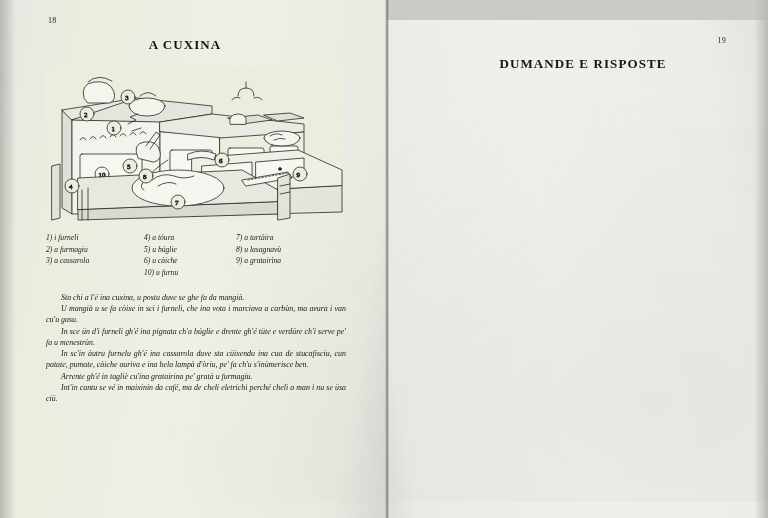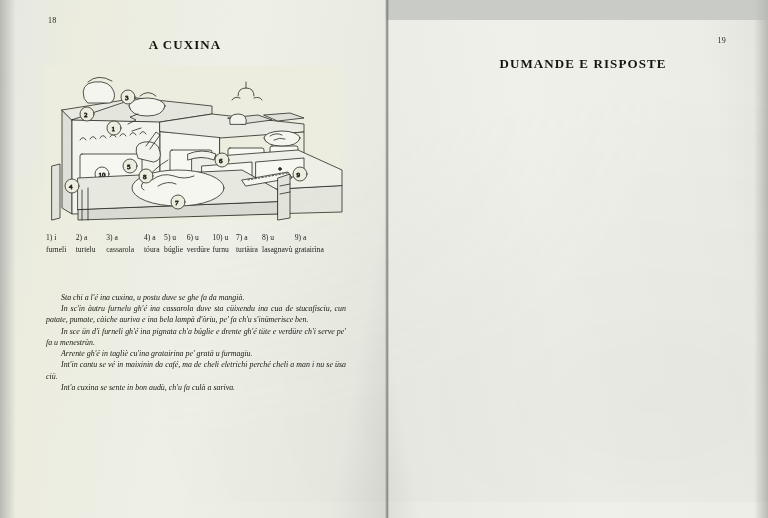"1) i furneli" .itemlist .col { flex-direction: none -> column; font-style: none -> italic }
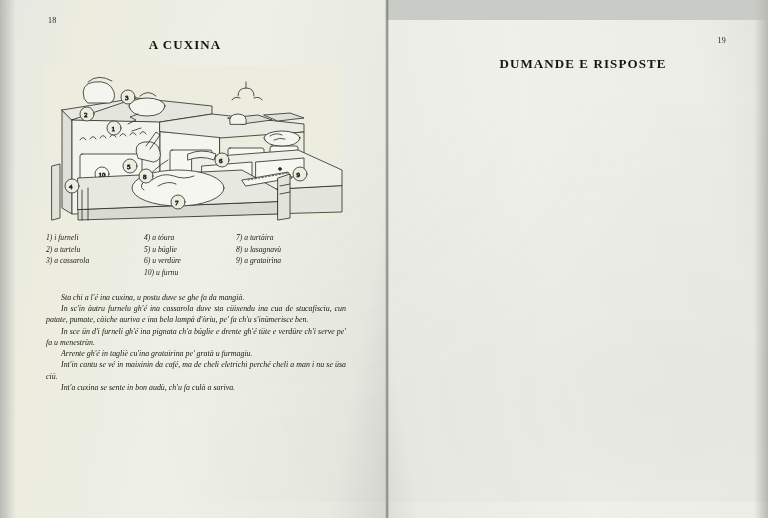"a turtelu" span { text: turtelu -> furmagiu }
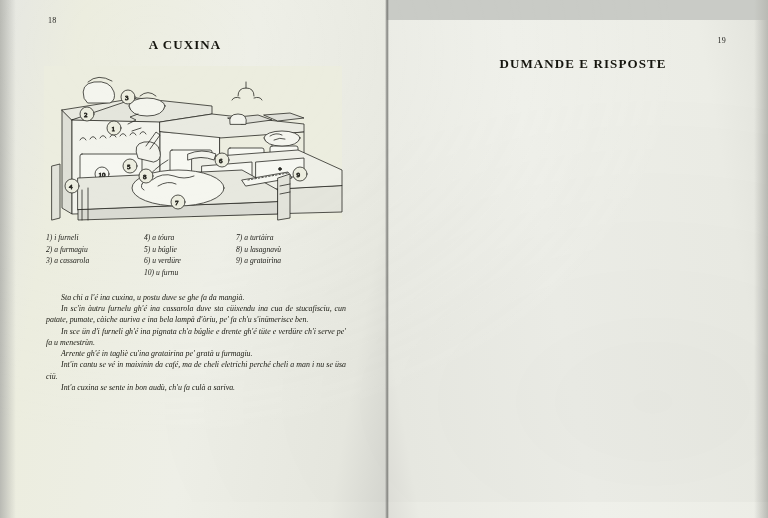"u verdüre" span { text: verdüre -> càiche }
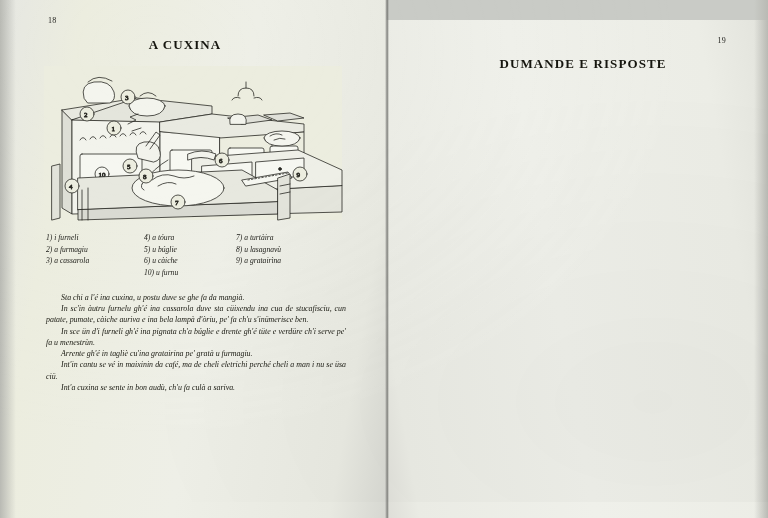"U mangià u se fa" p { html: none -> <p>U mangià u se fa còixe in sci i furneli, che ina vota i marciava a carbùn, ma avura i van cu'u gasu.</p> }
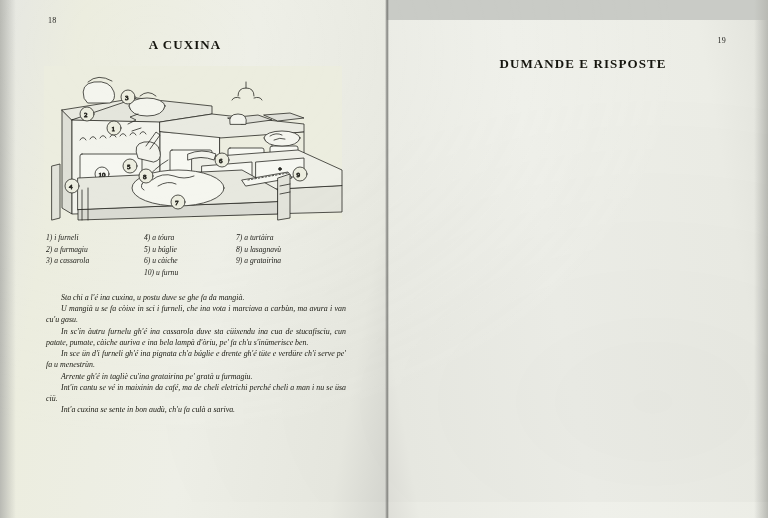"In sc'in àutru furnelu gh'é" p { order: before "In sce ün d'i furneli" -> after "In sce ün d'i furneli" }
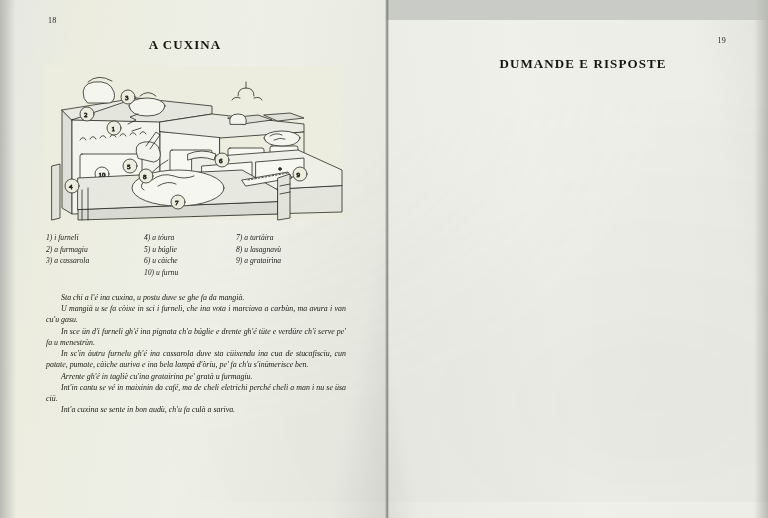"Int'a cuxina se sente in" p { html: <p>Int'a cuxina se sente in bon audù, ch'u fa culà a sariva.</p> -> none }
